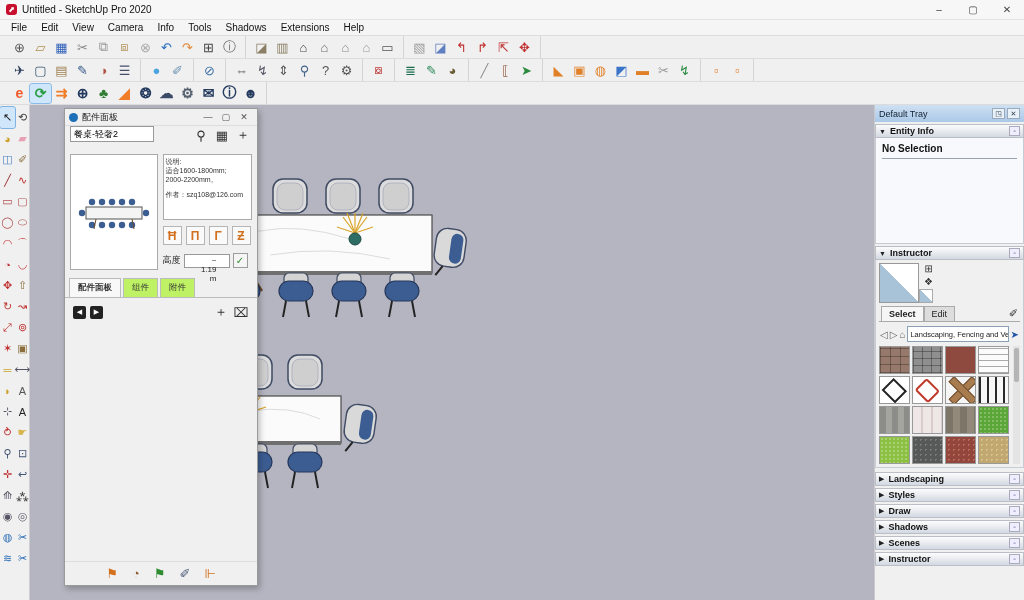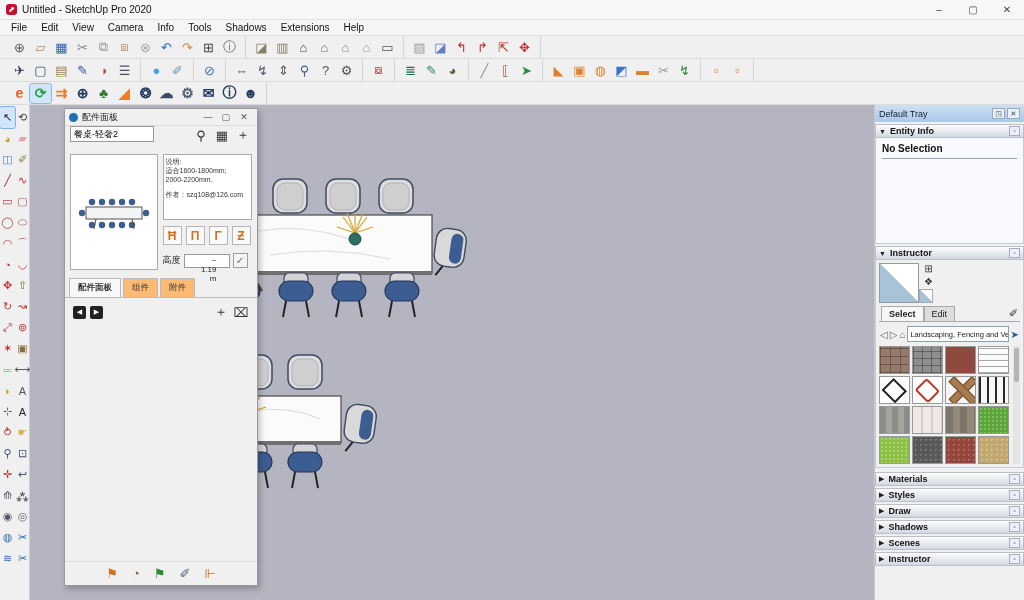"组件" .cp-tab { background: #fdba74 -> #bef264 }
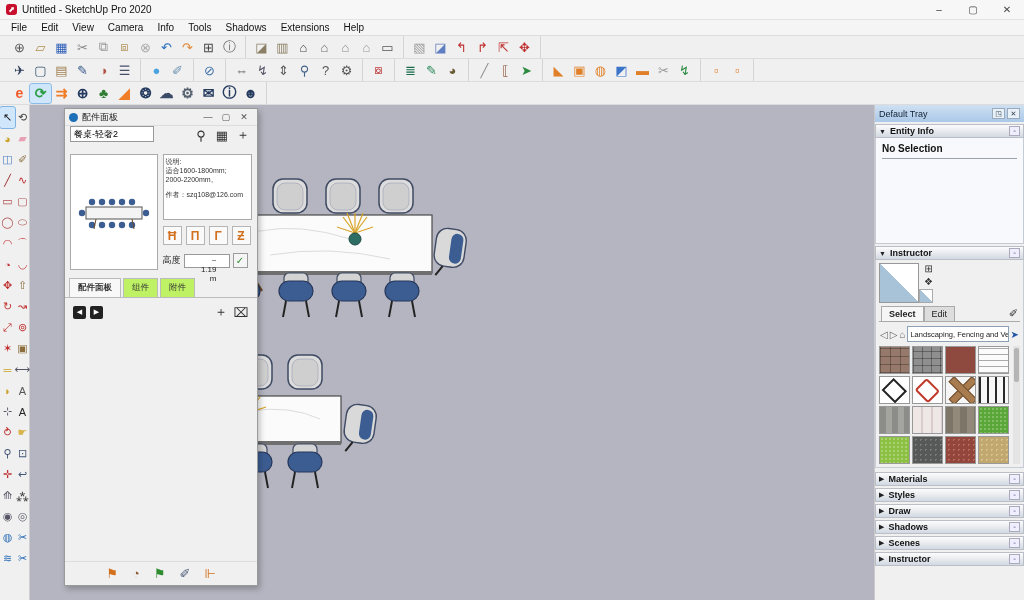"Materials" span.lbl { text: Materials -> Landscaping }
